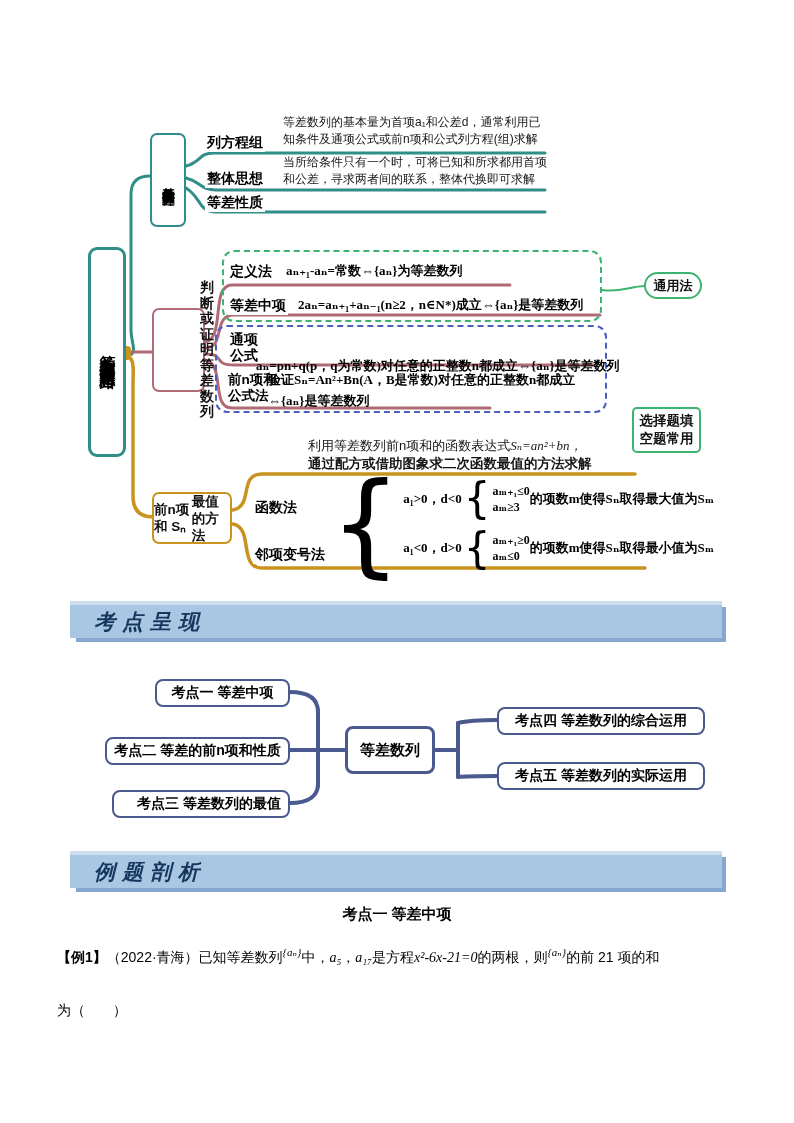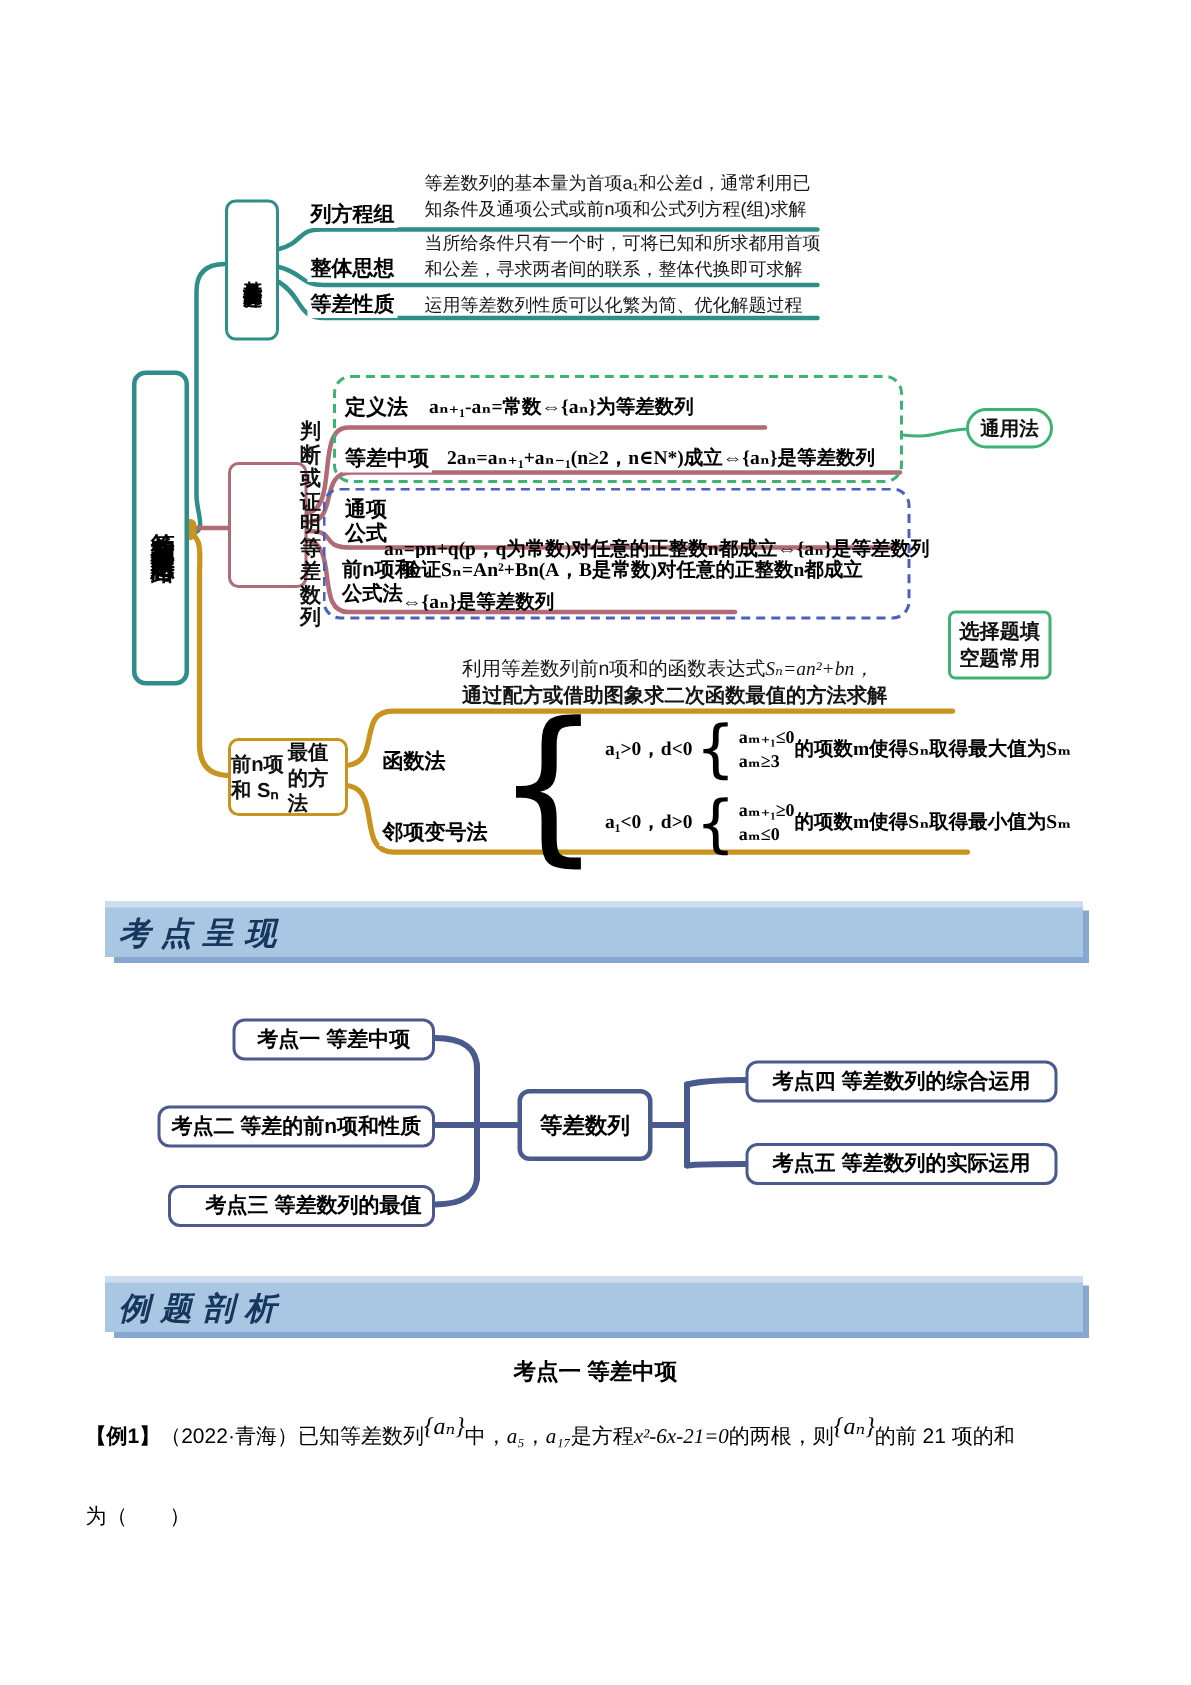"运用等差数列性质可以化繁为简、优化解题过程" div.abs { html: <div>运用等差数列性质可以化繁为简、优化解题过程</div> -> none }
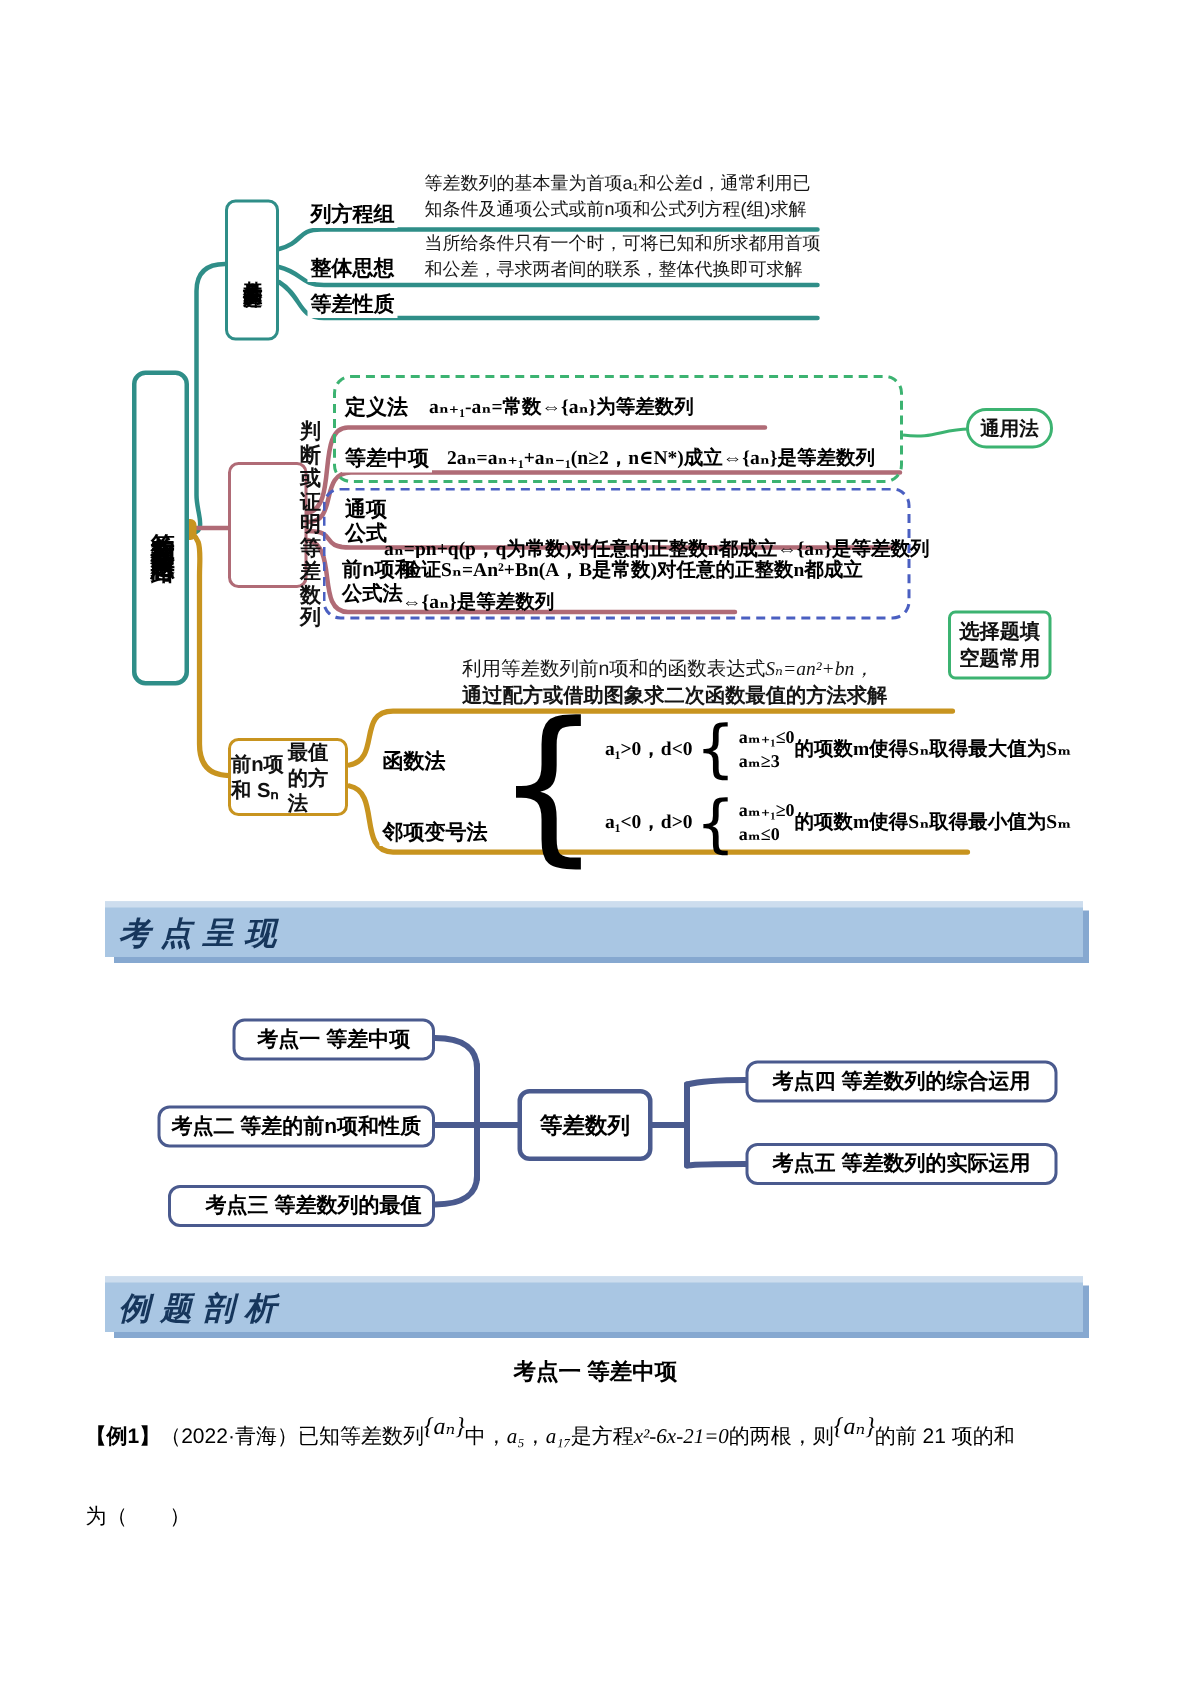"考点呈现" .banner { padding-left: 9px -> 24px }
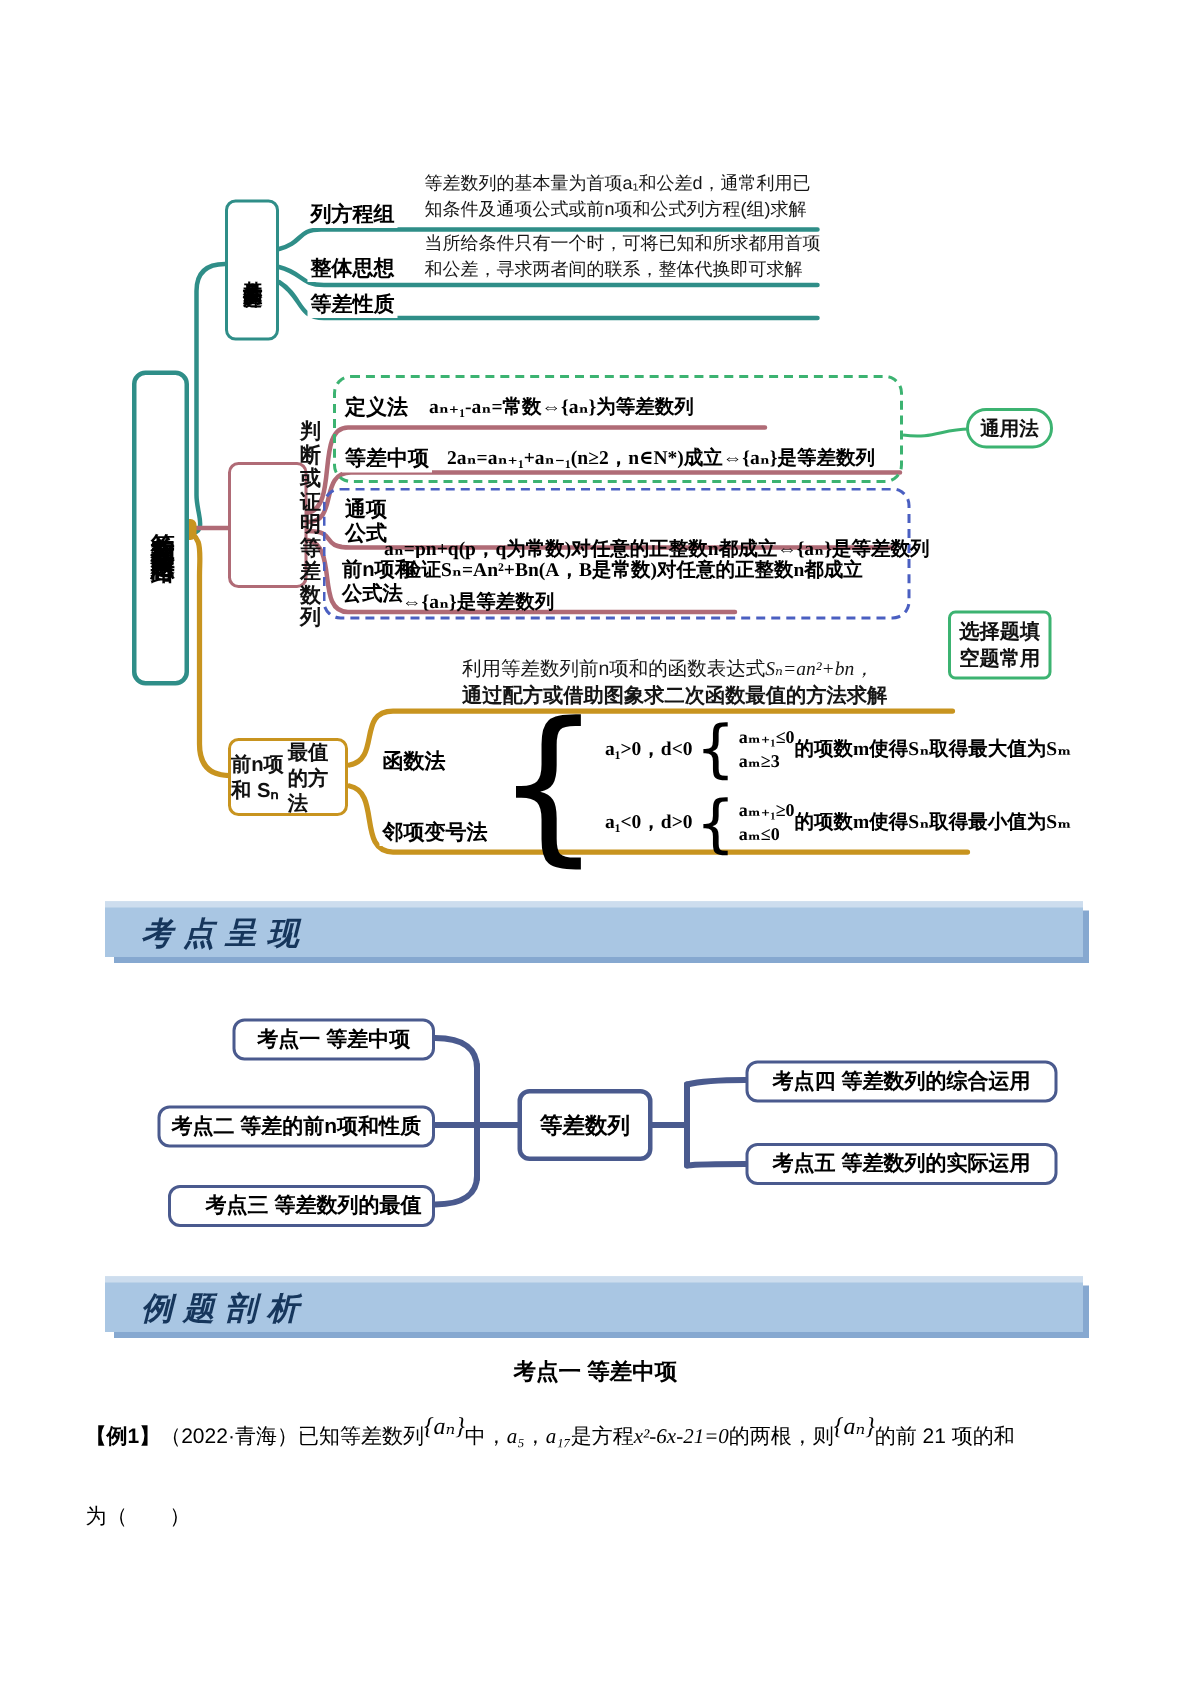"{aₙ}" .sup { font-size: 16px -> 11px }
